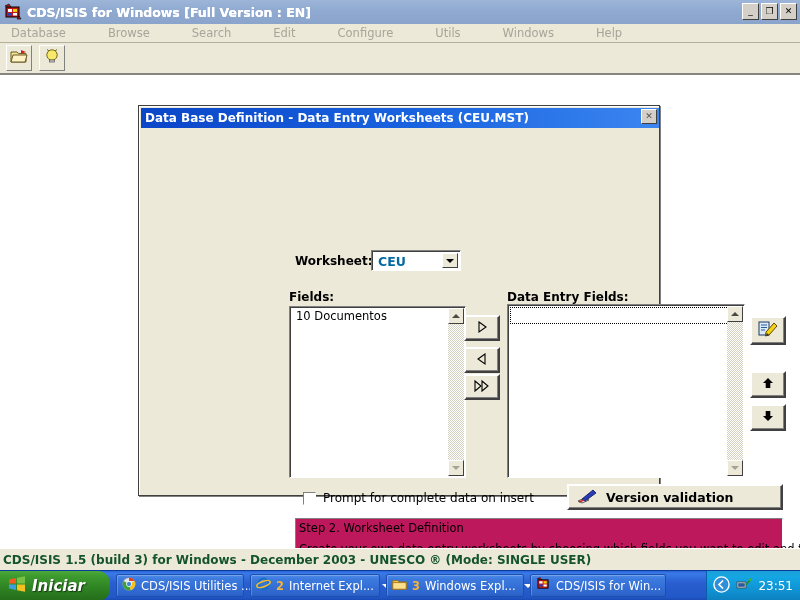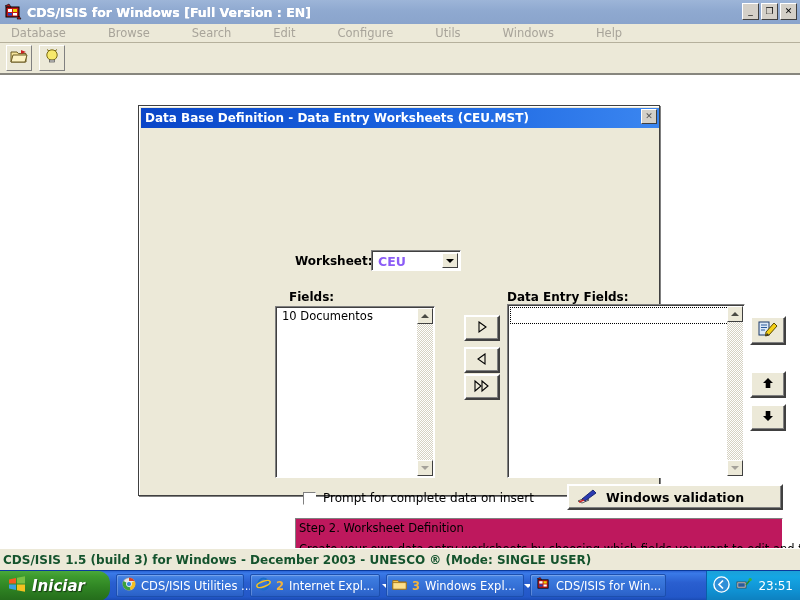"CEU" #worksheet-value { color: #8b5cf6 -> #0369a1 }
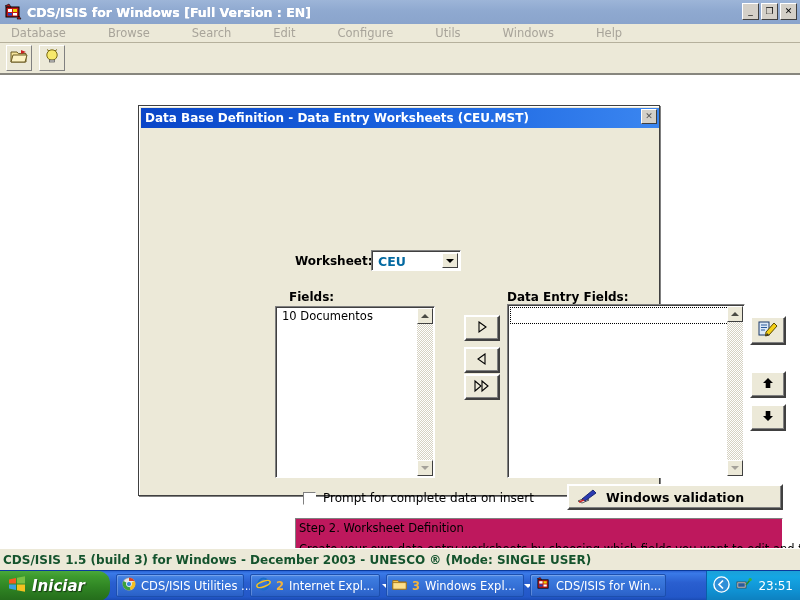"10 Documentos" #fields-list { left: 136px -> 150px; width: 160px -> 177px }
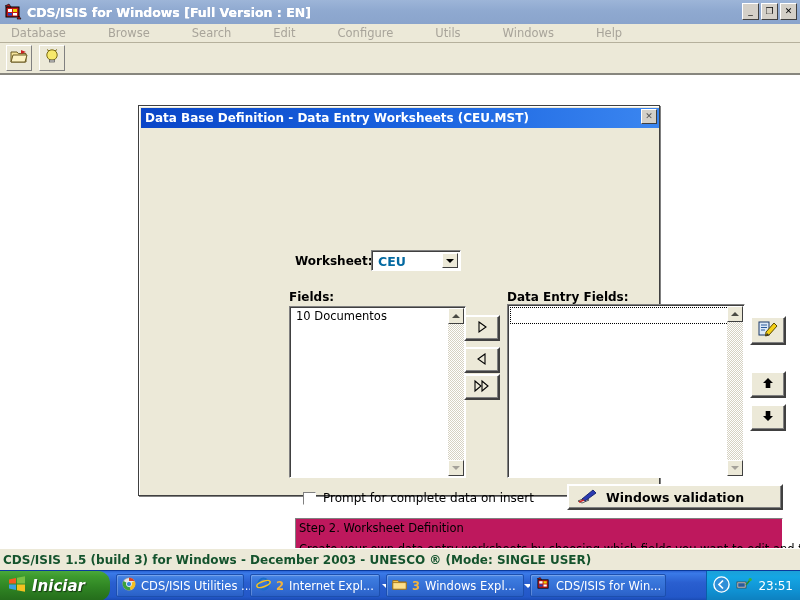"Windows validation" span { text: Windows -> Version }
